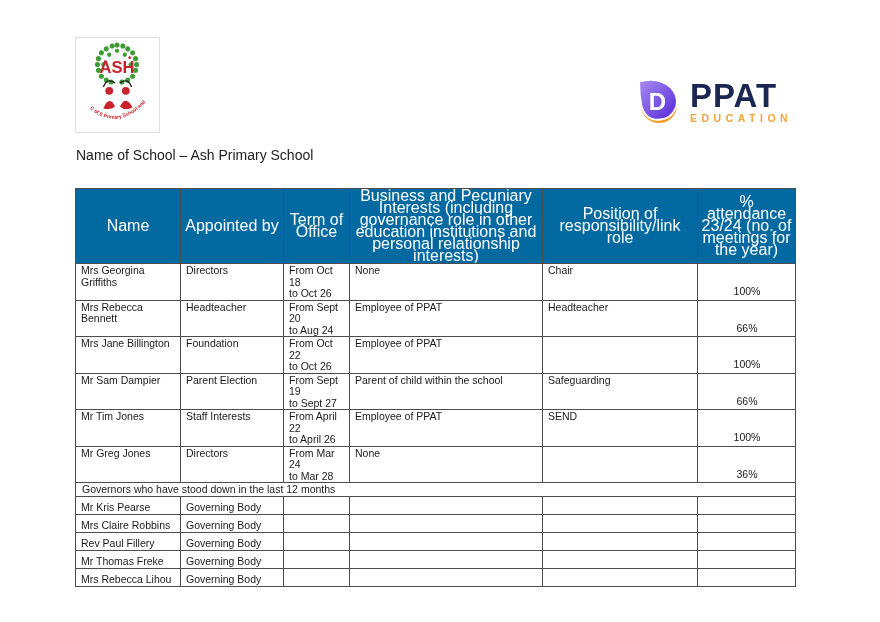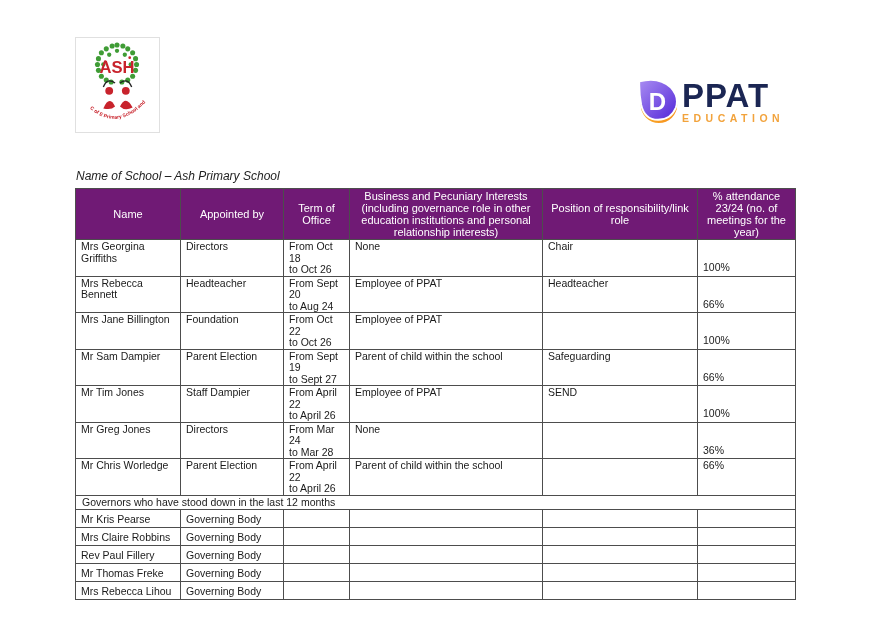"PPAT" .ppat-text { margin-left: none -> 8px }
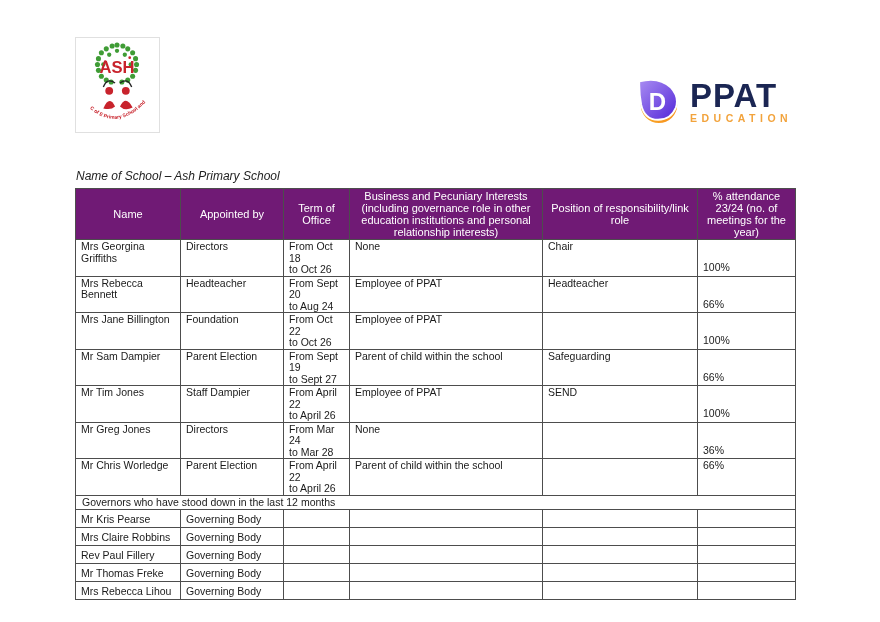"Name of School – Ash" .doc-title { font-size: 12px -> 14px; font-style: italic -> none; top: 169px -> 147px }
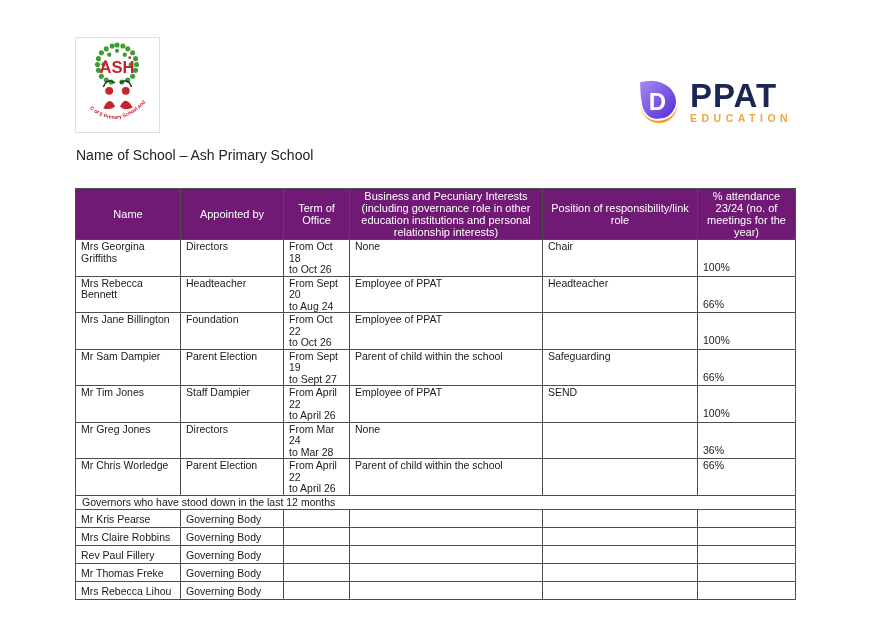"Business and Pecuniary Interests" thead th { background: #701a75 -> #0369a1; font-size: 11px -> 16px }
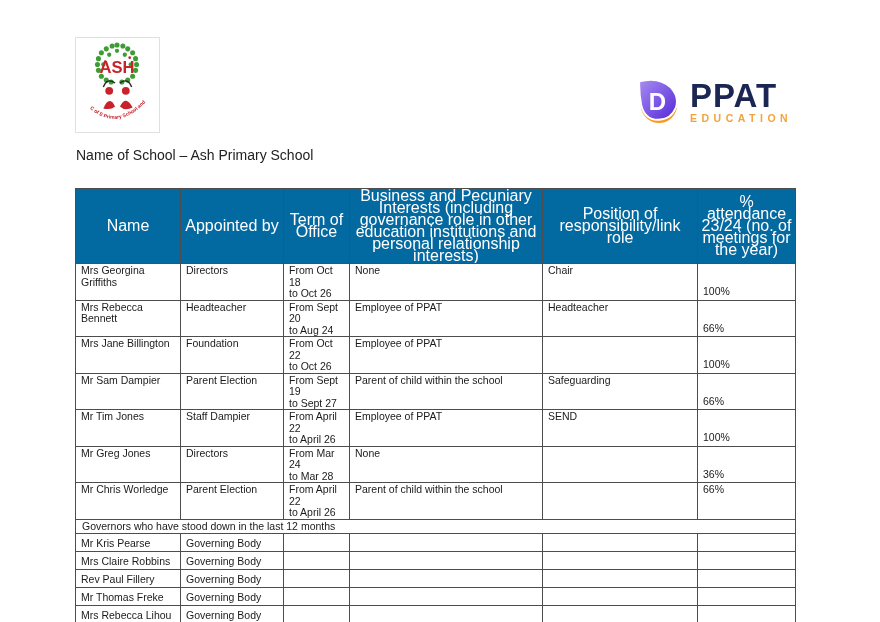"100%" td.att-cell.vbottom { text-align: none -> center }
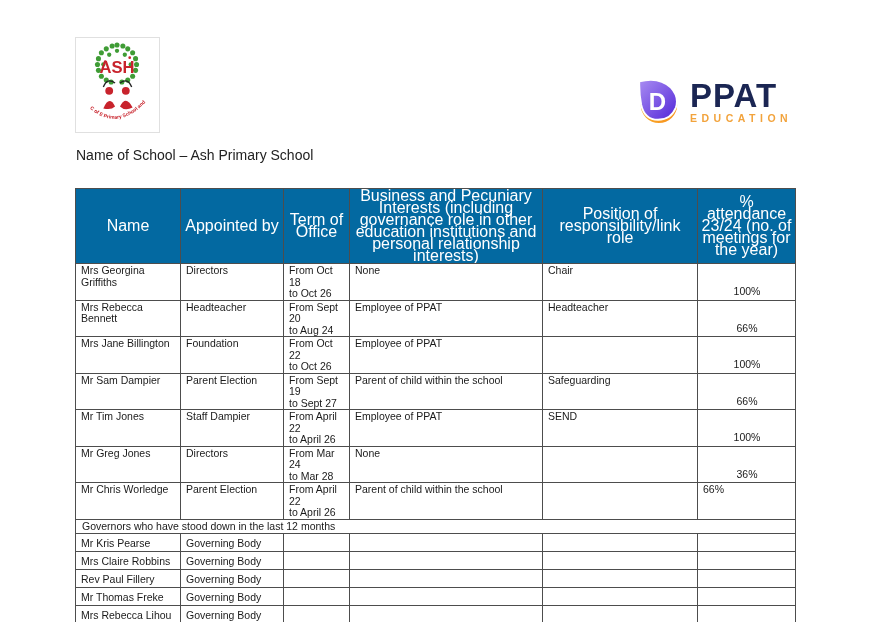"Staff Dampier" td { text: Dampier -> Interests }
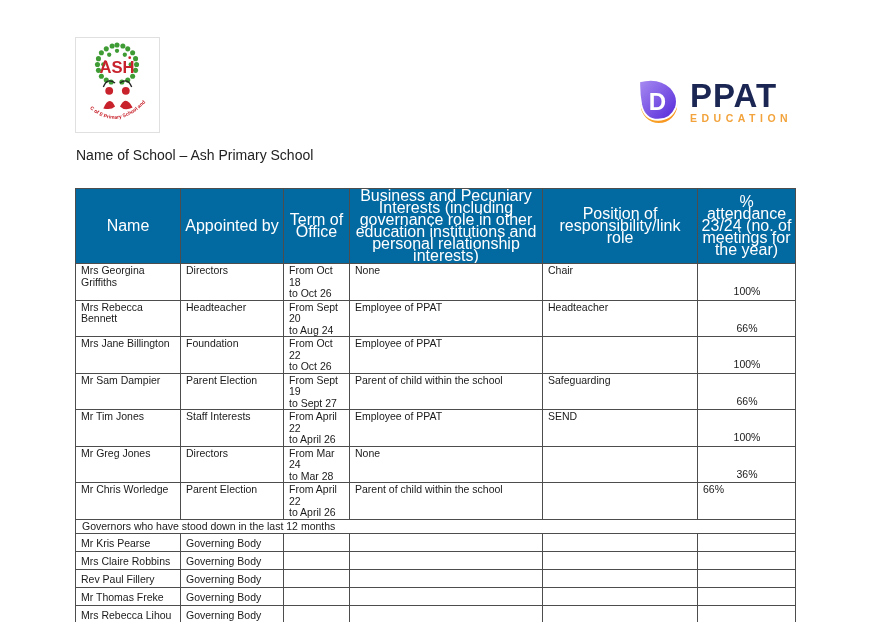"Mr Chris Worledge" tr { html: <tr> <td>Mr Chris Worledge</td> <td>Parent Election</td> <td>From April 22 to April 26</td> <td>Parent of child within the school</td> <td></td> <td>66%</td> </tr> -> none }
